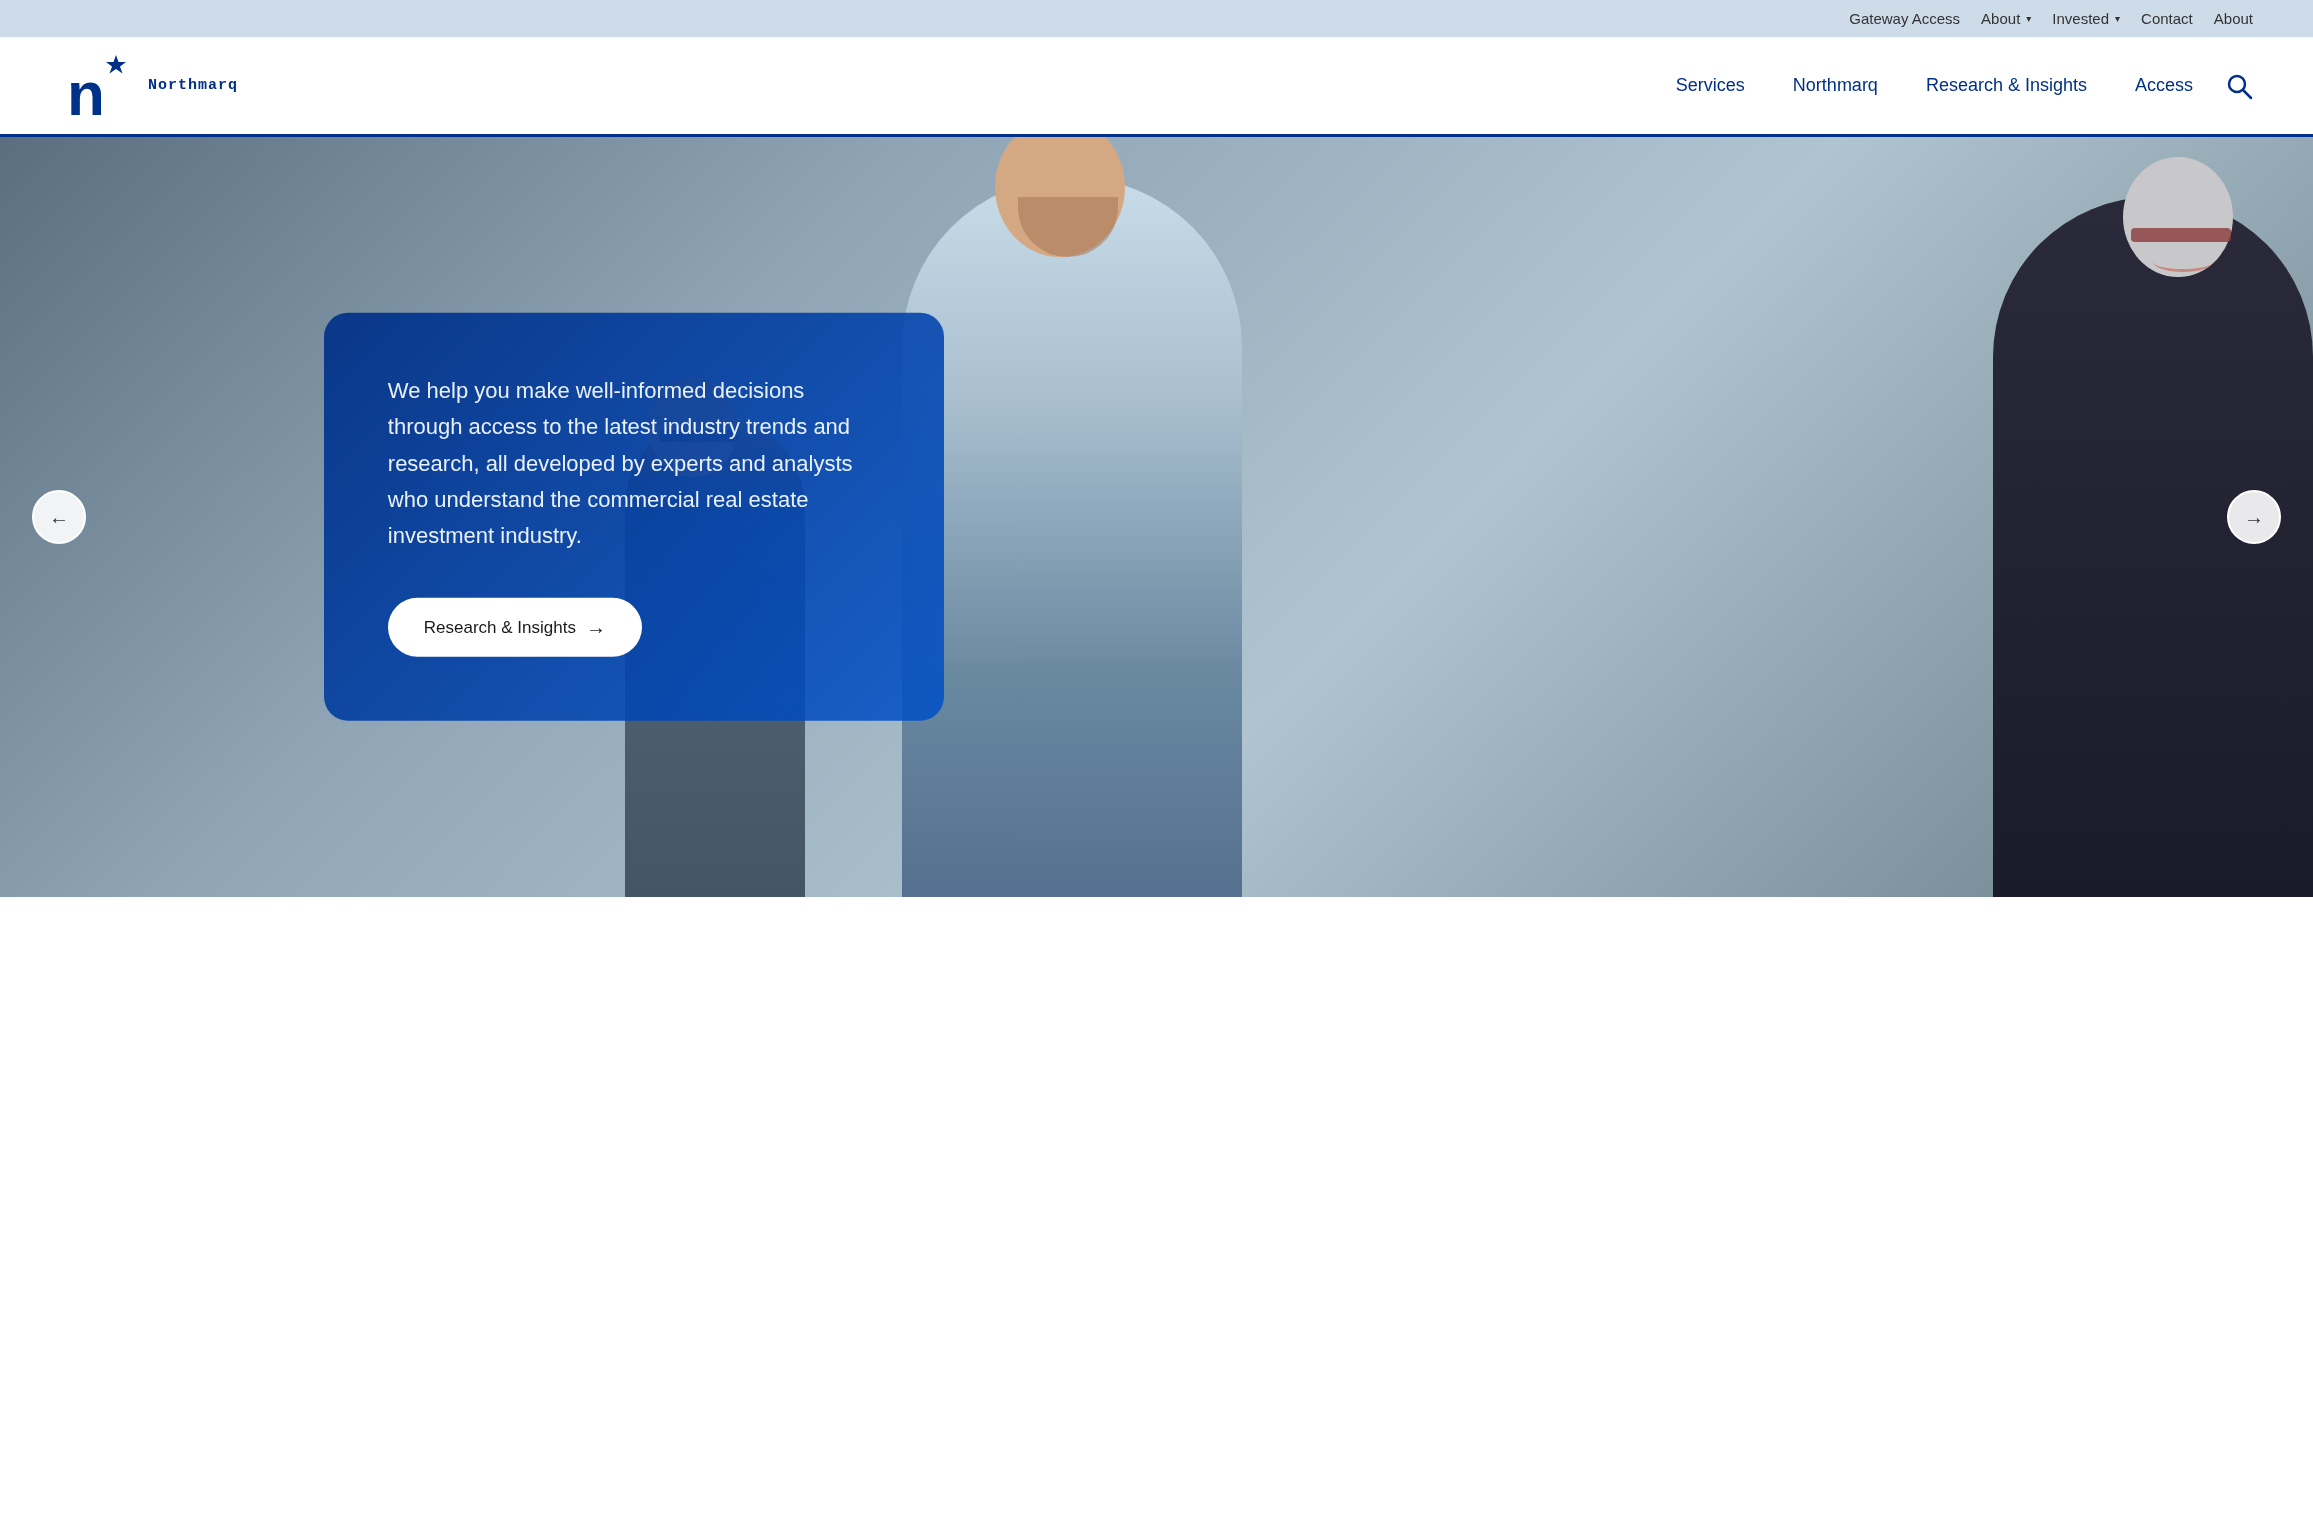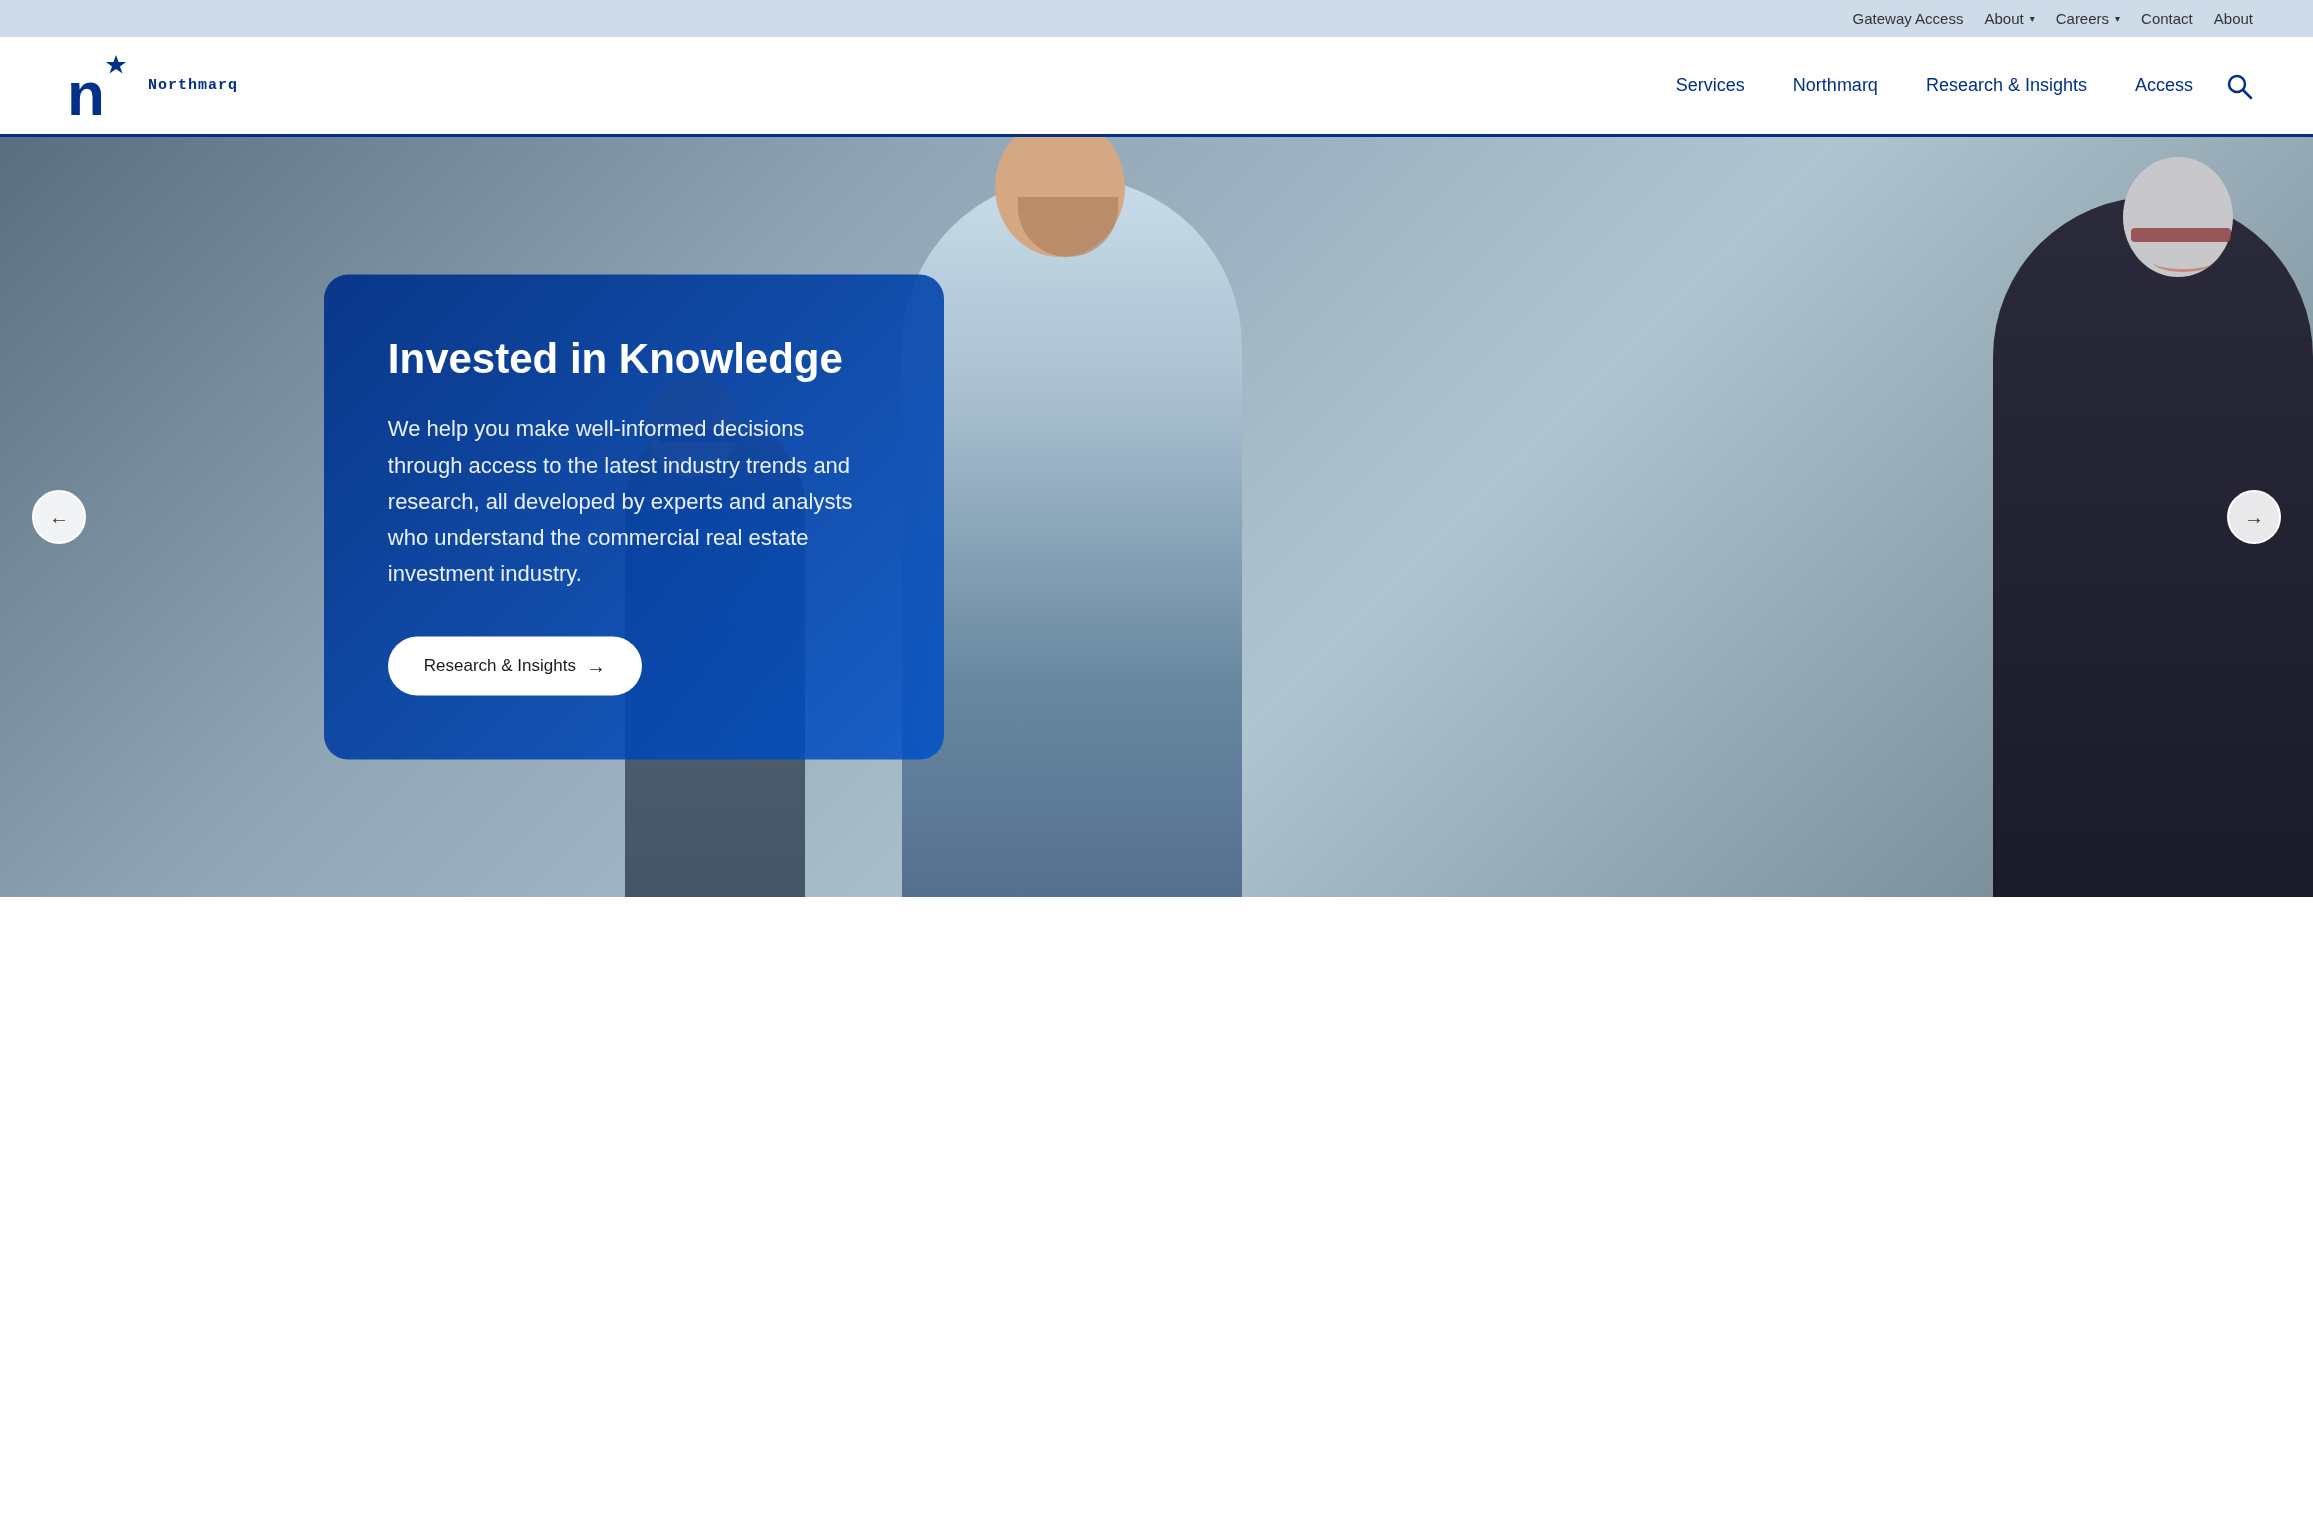"Careers" span { text: Careers -> Invested }
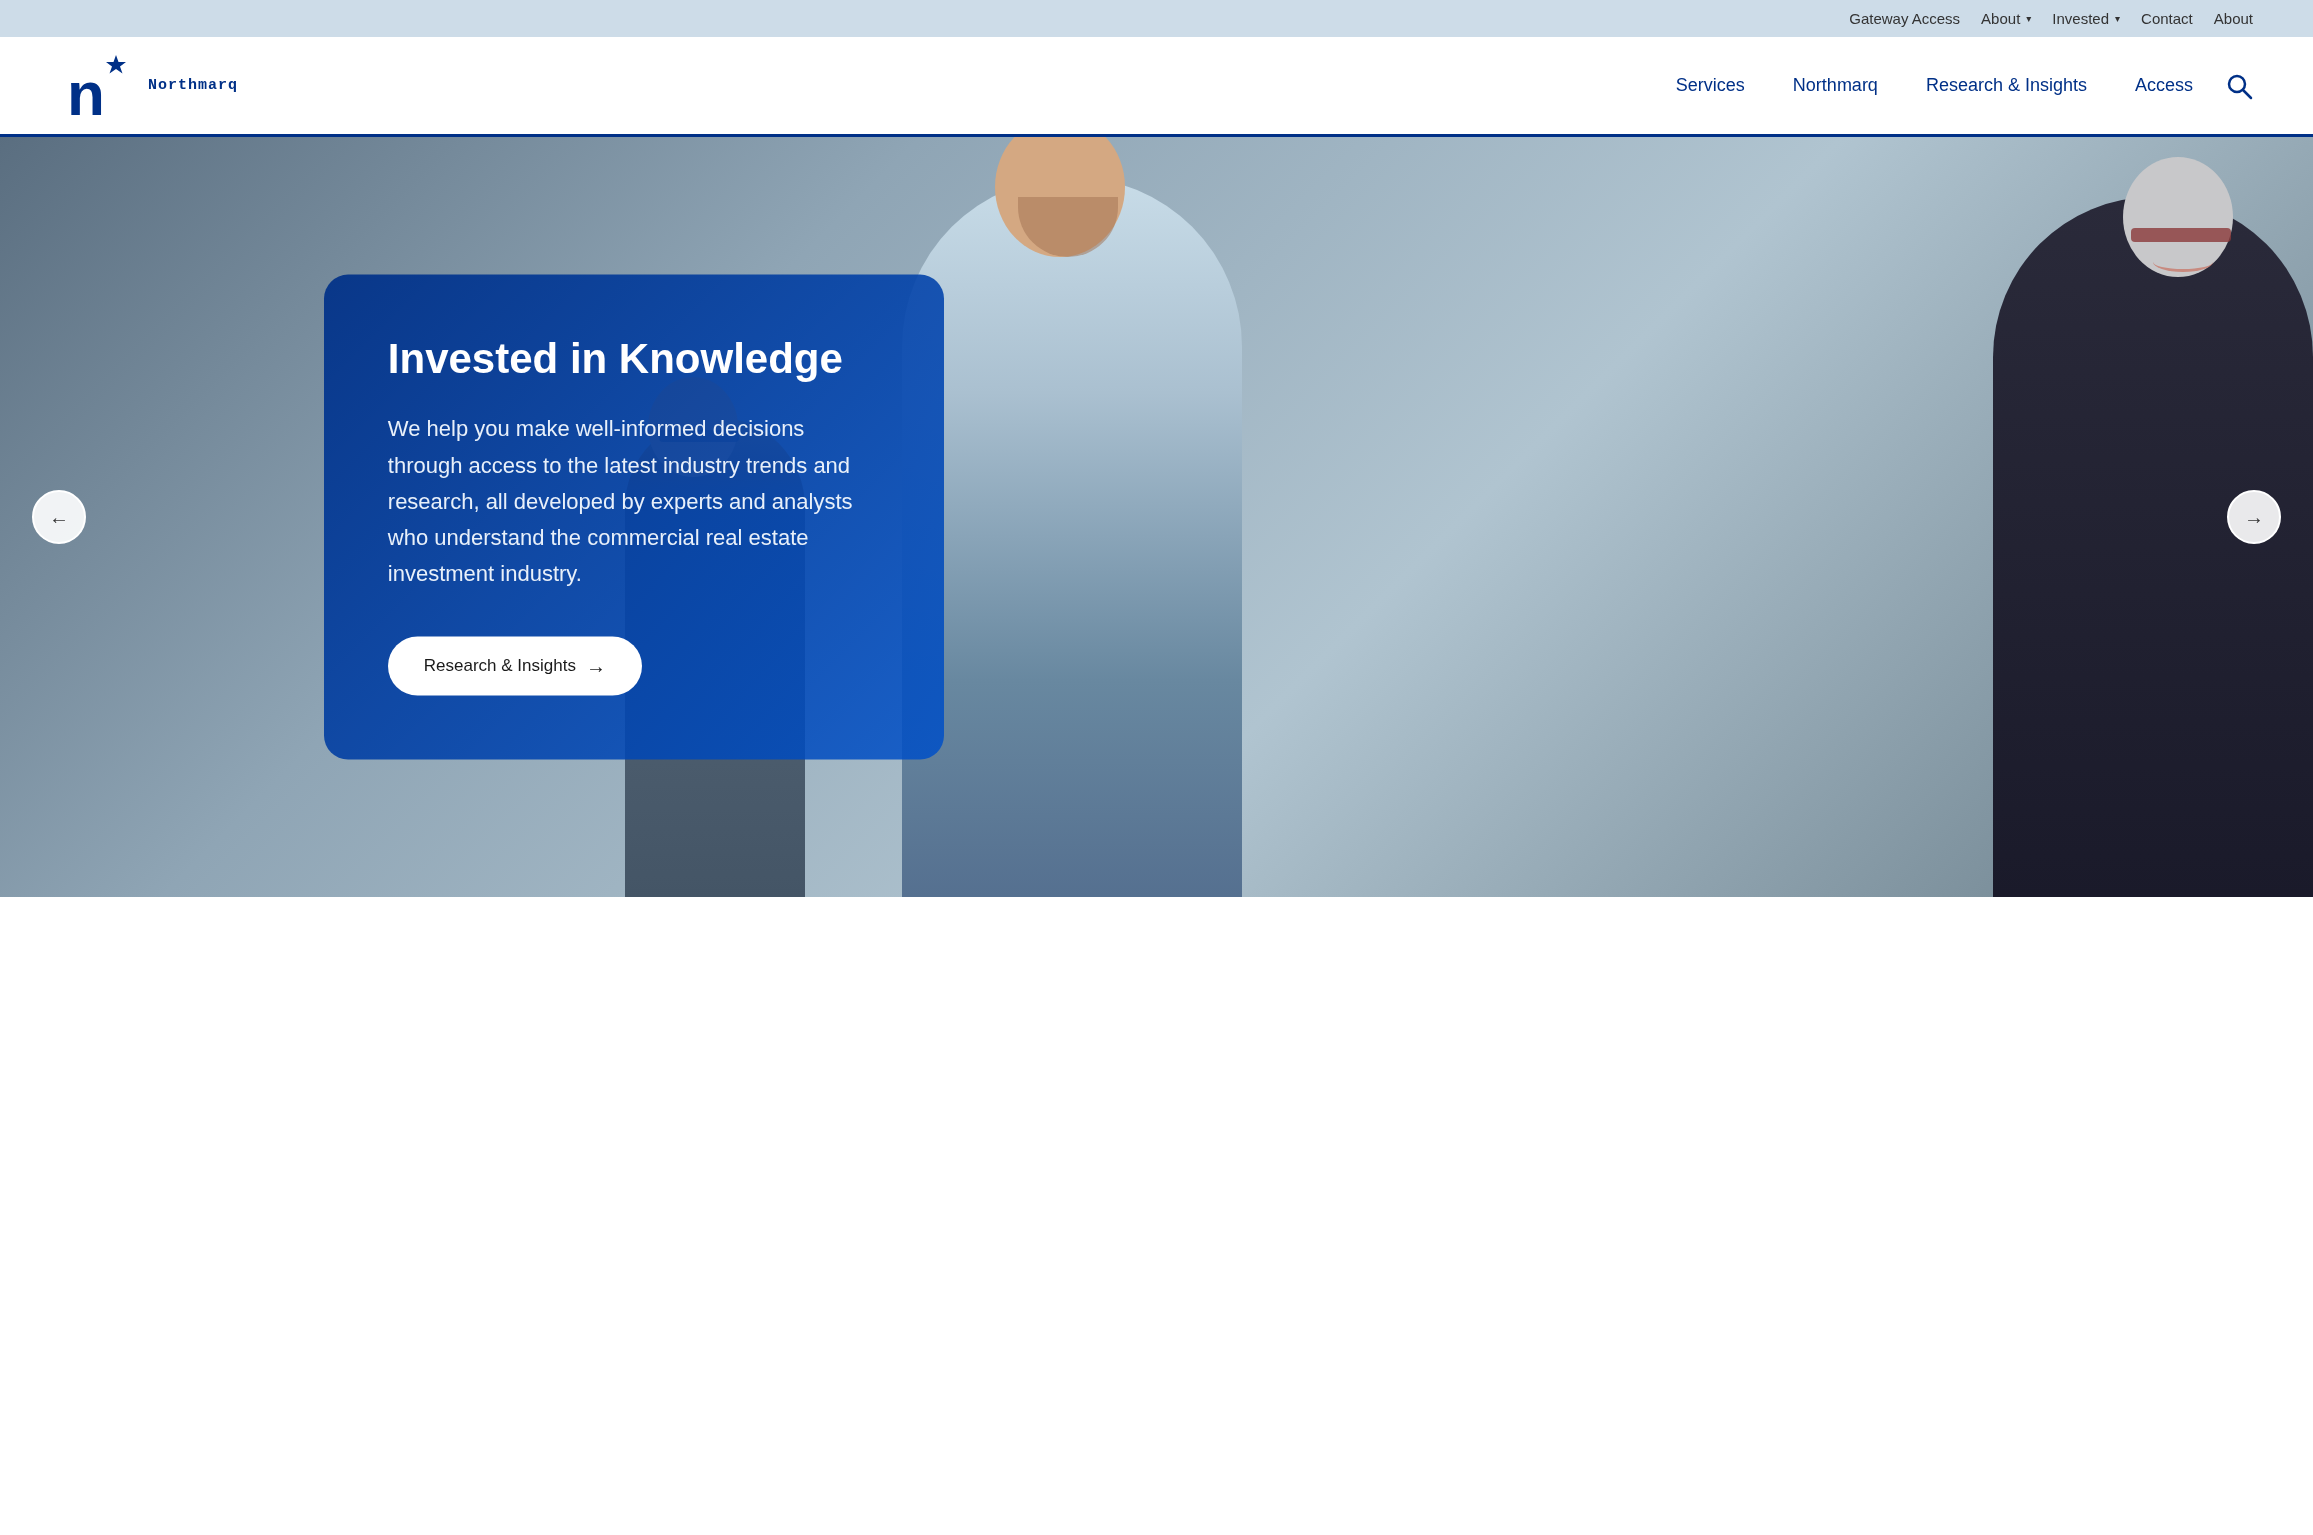"Invested in Knowledge" h1 { html: <h1>Invested in Knowledge</h1> -> none }
